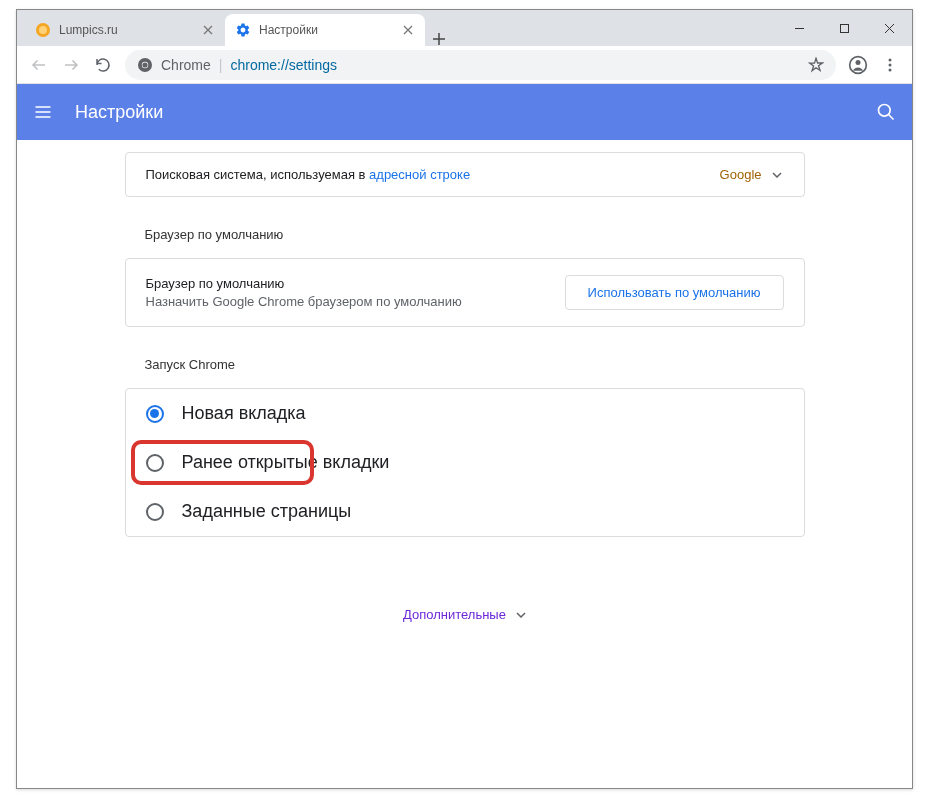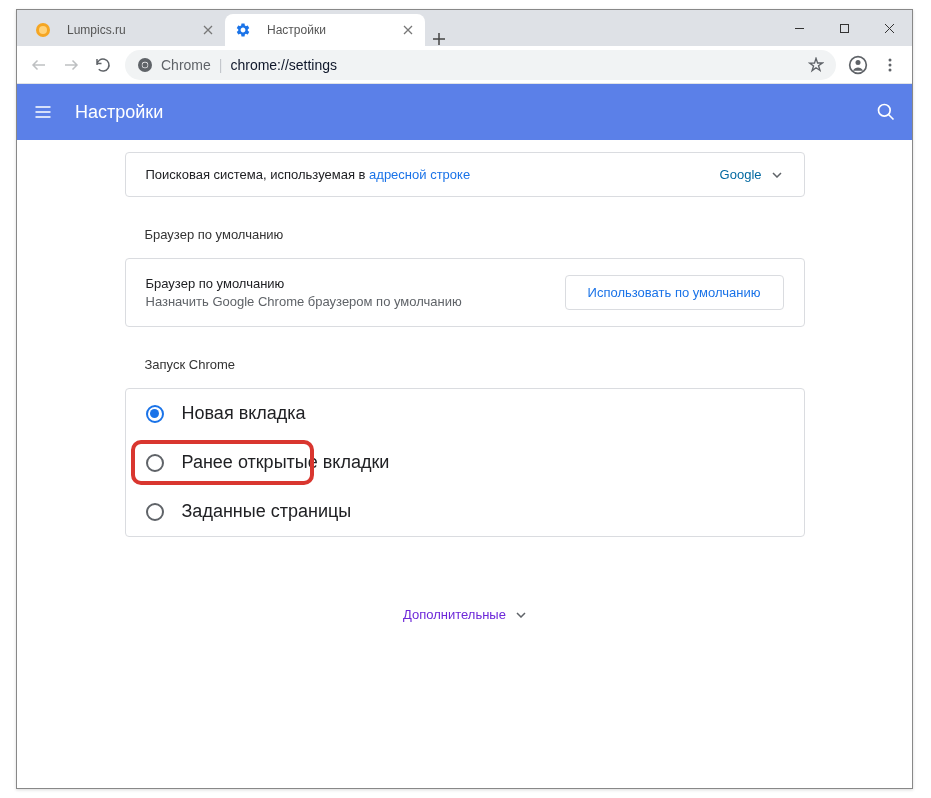"Lumpics.ru" .tab .title { margin-left: 8px -> none }
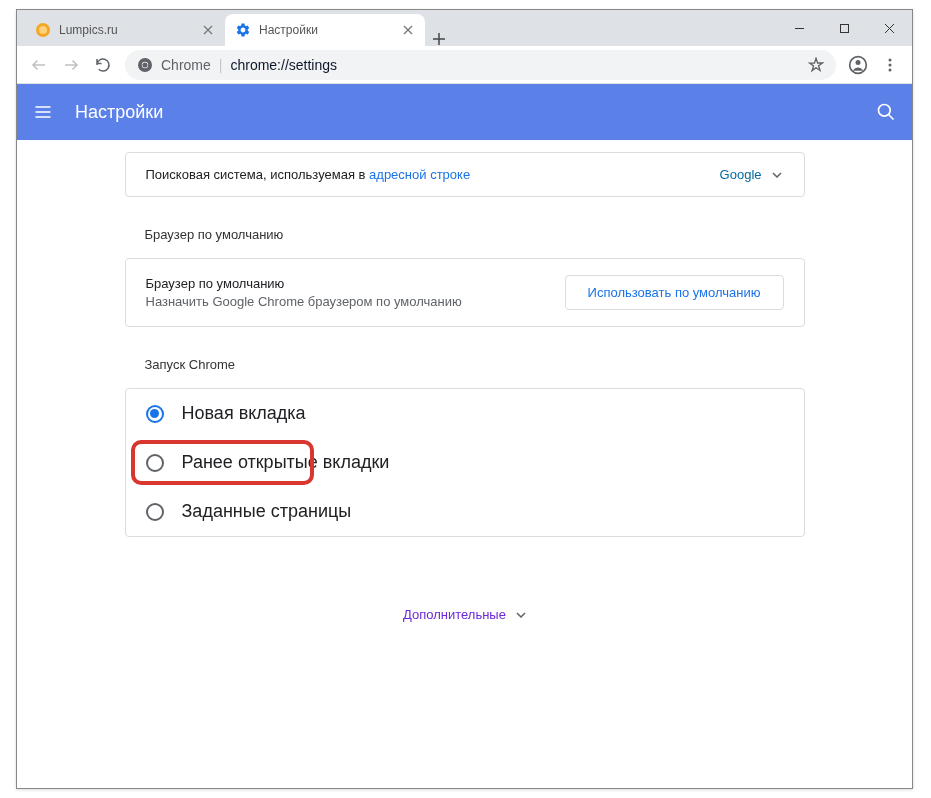"chrome://settings" .omnibox .path { color: #0f172a -> #0369a1 }
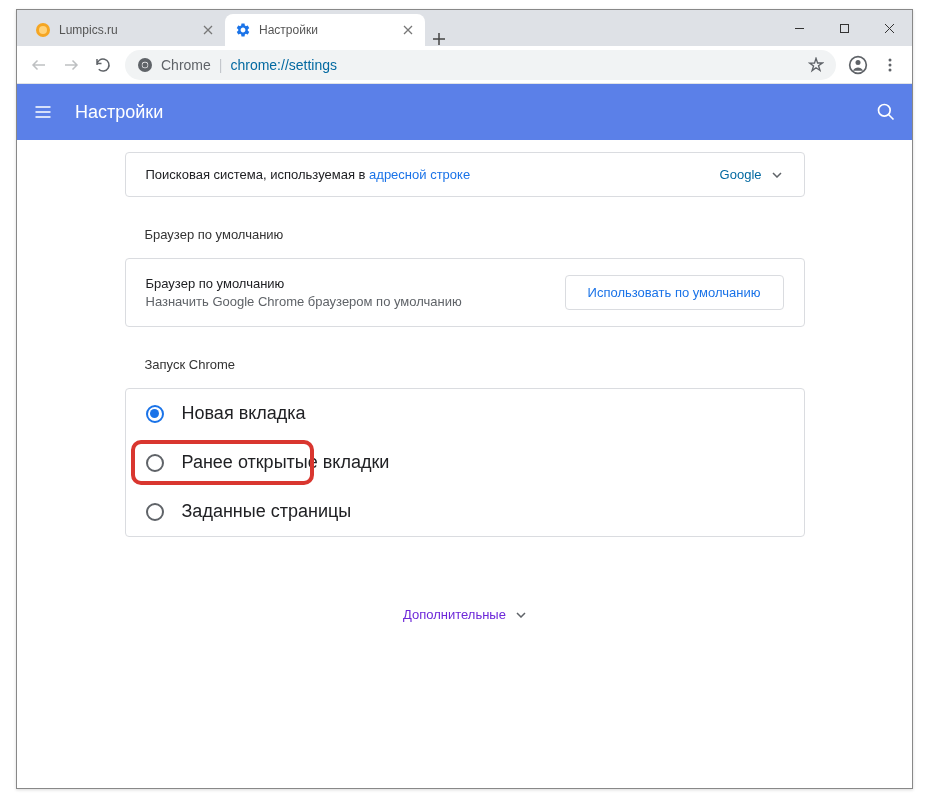"Google" .select-wrap { color: #0369a1 -> #a16207 }
